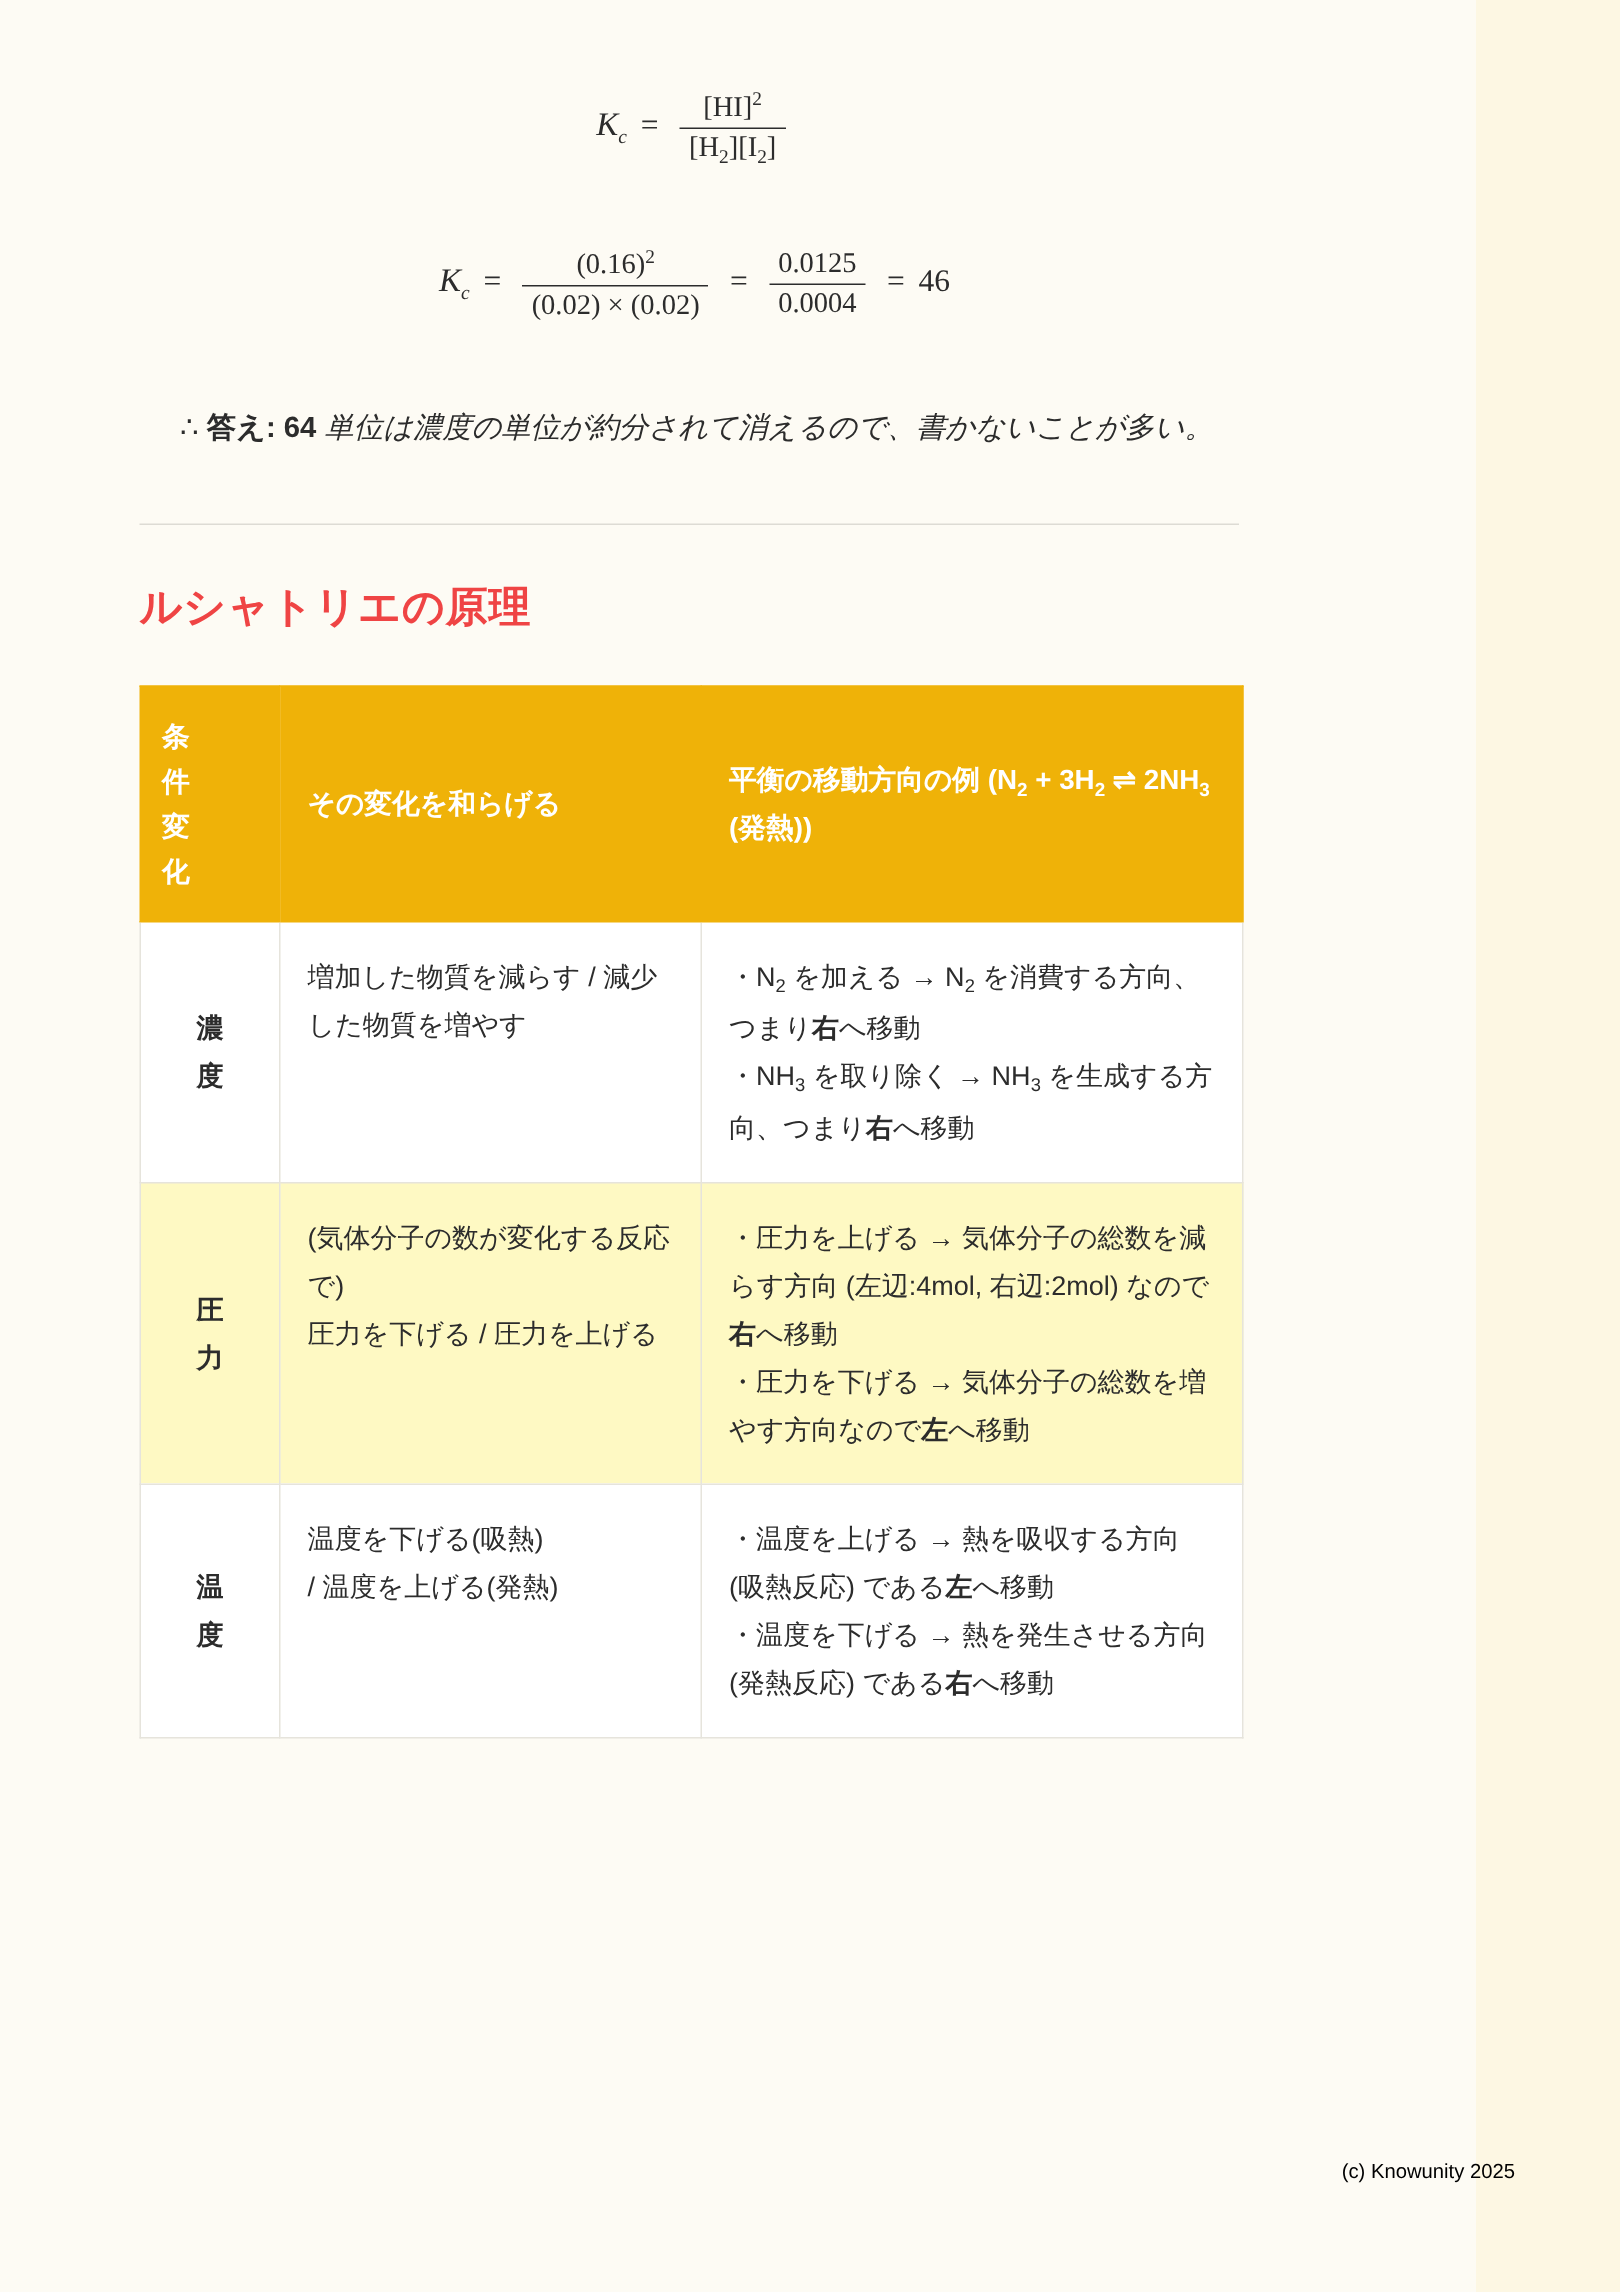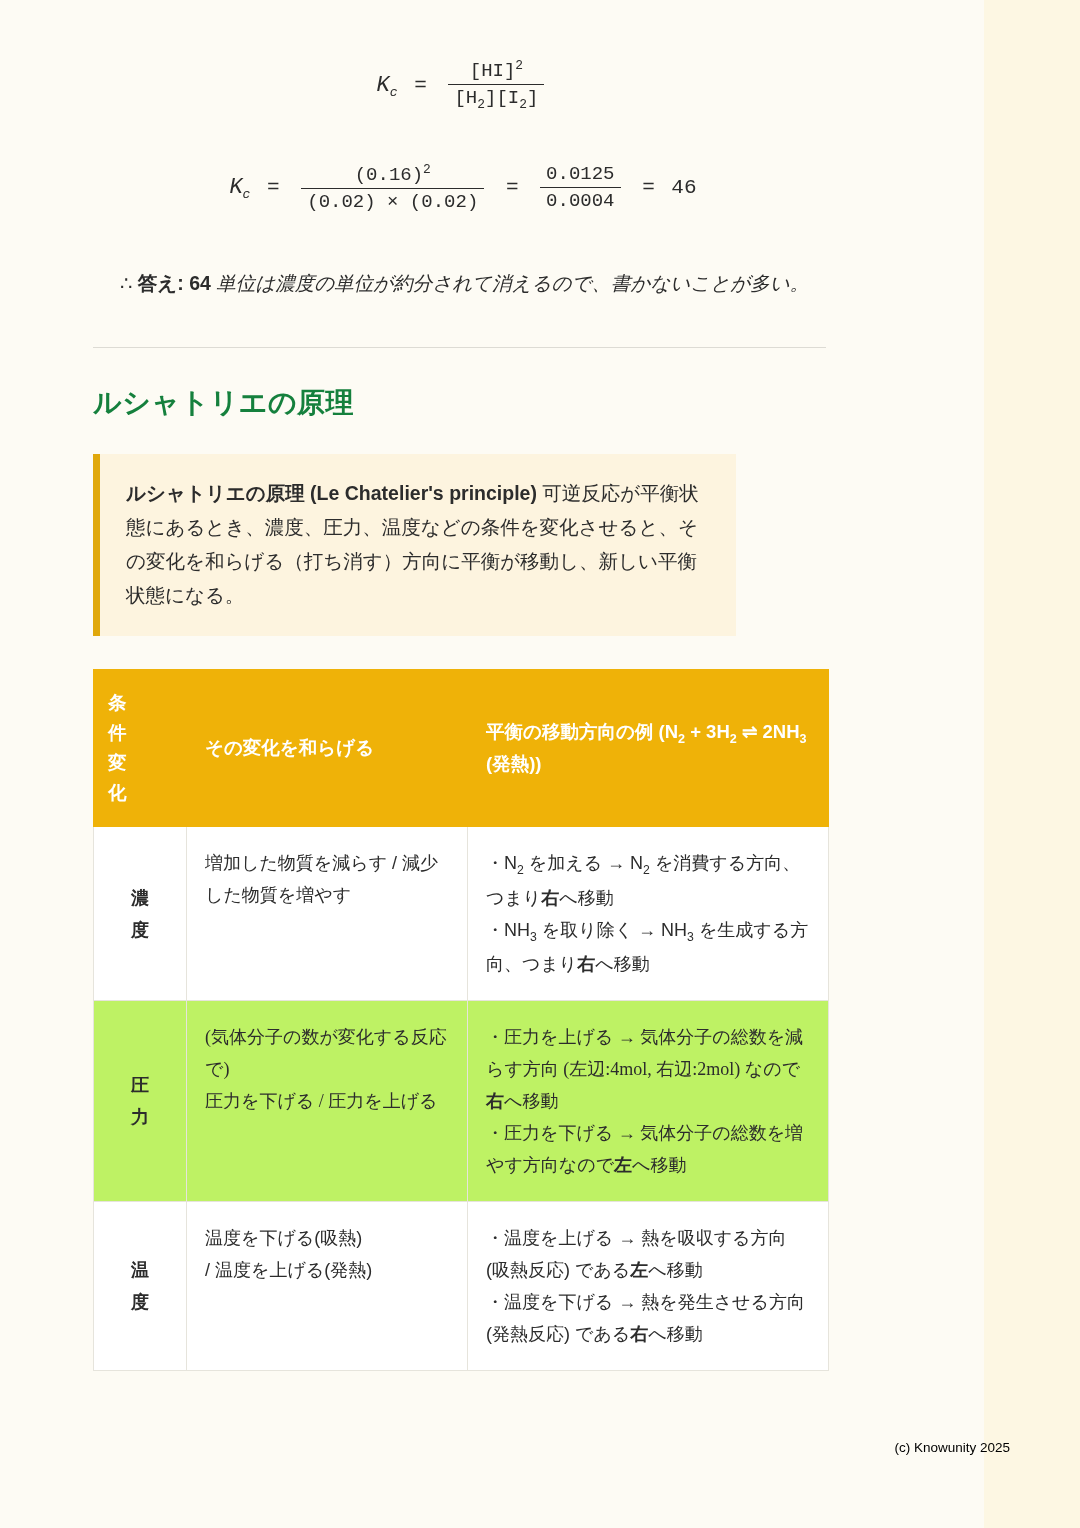"Kc =" .formula-block { font-family: Liberation Mono, monospace -> Liberation Serif, serif }
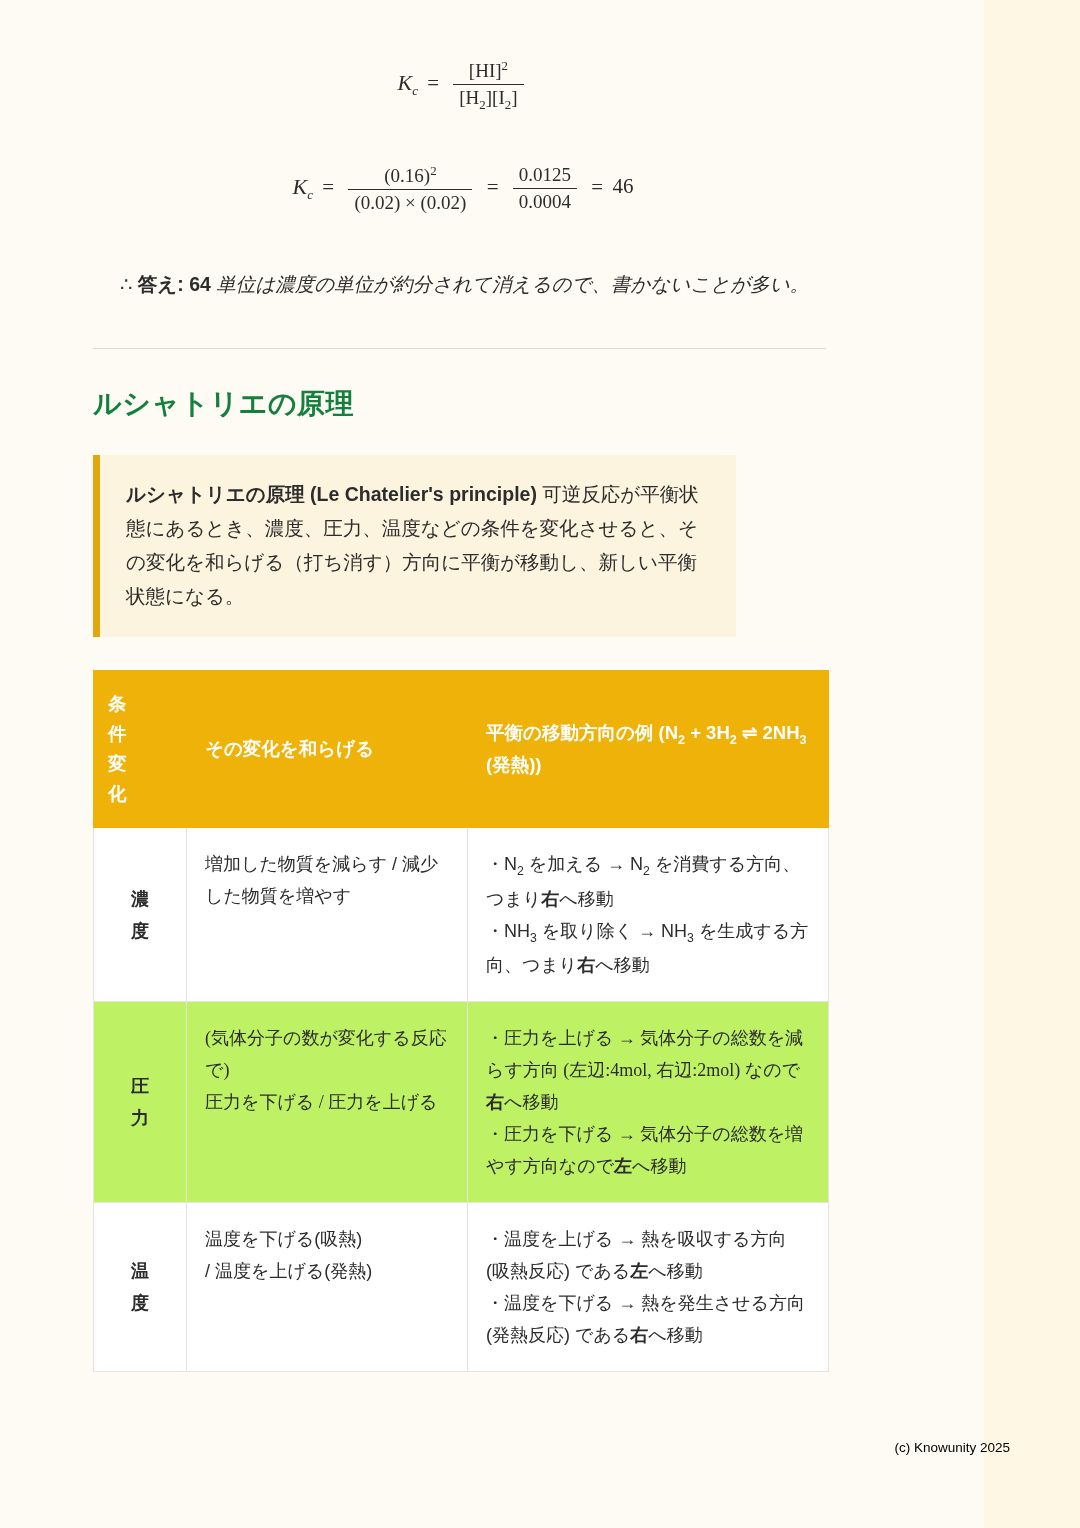"ルシャトリエの原理" .section-heading { color: #15803d -> #ef4444 }
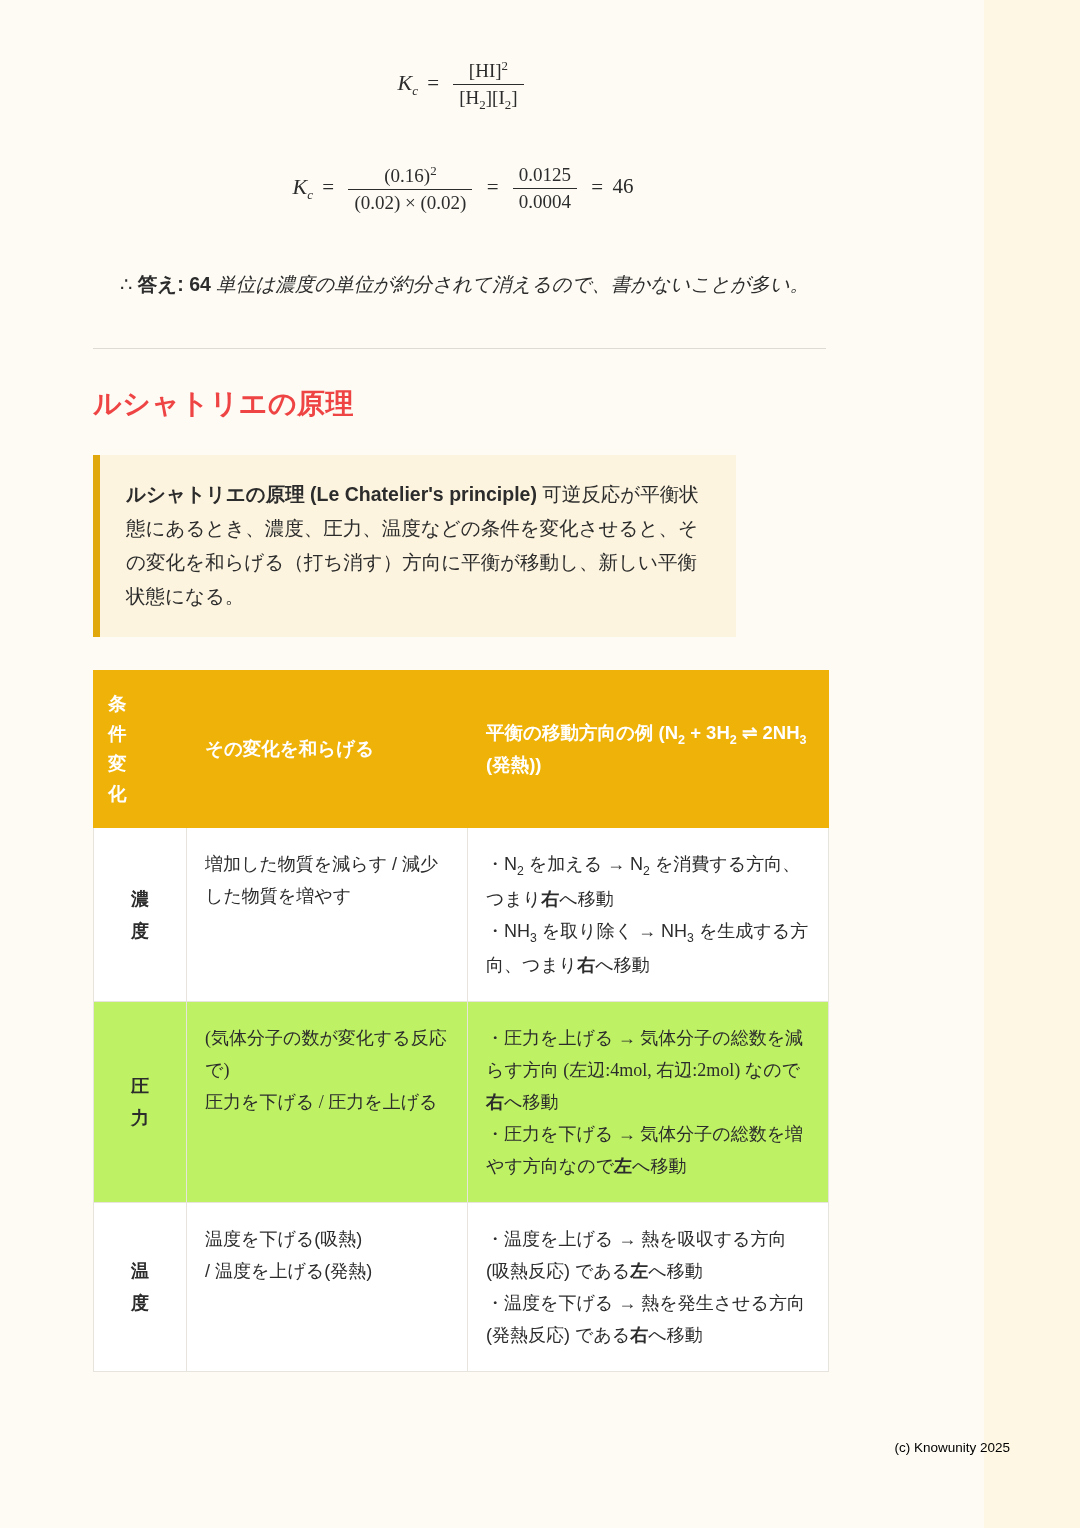"ルシャトリエの原理 (Le Chatelier's principle)" div.callout { html: <div> <span>ルシャトリエの原理 (Le Chatelier's principle)</span> <span>可逆反応が平衡状態にあるとき、濃度、圧力、温度などの条件を変化させると、その変化を和らげる（打ち消す）方向に平衡が移動し、新しい平衡状態になる。</span> </div> -> none }
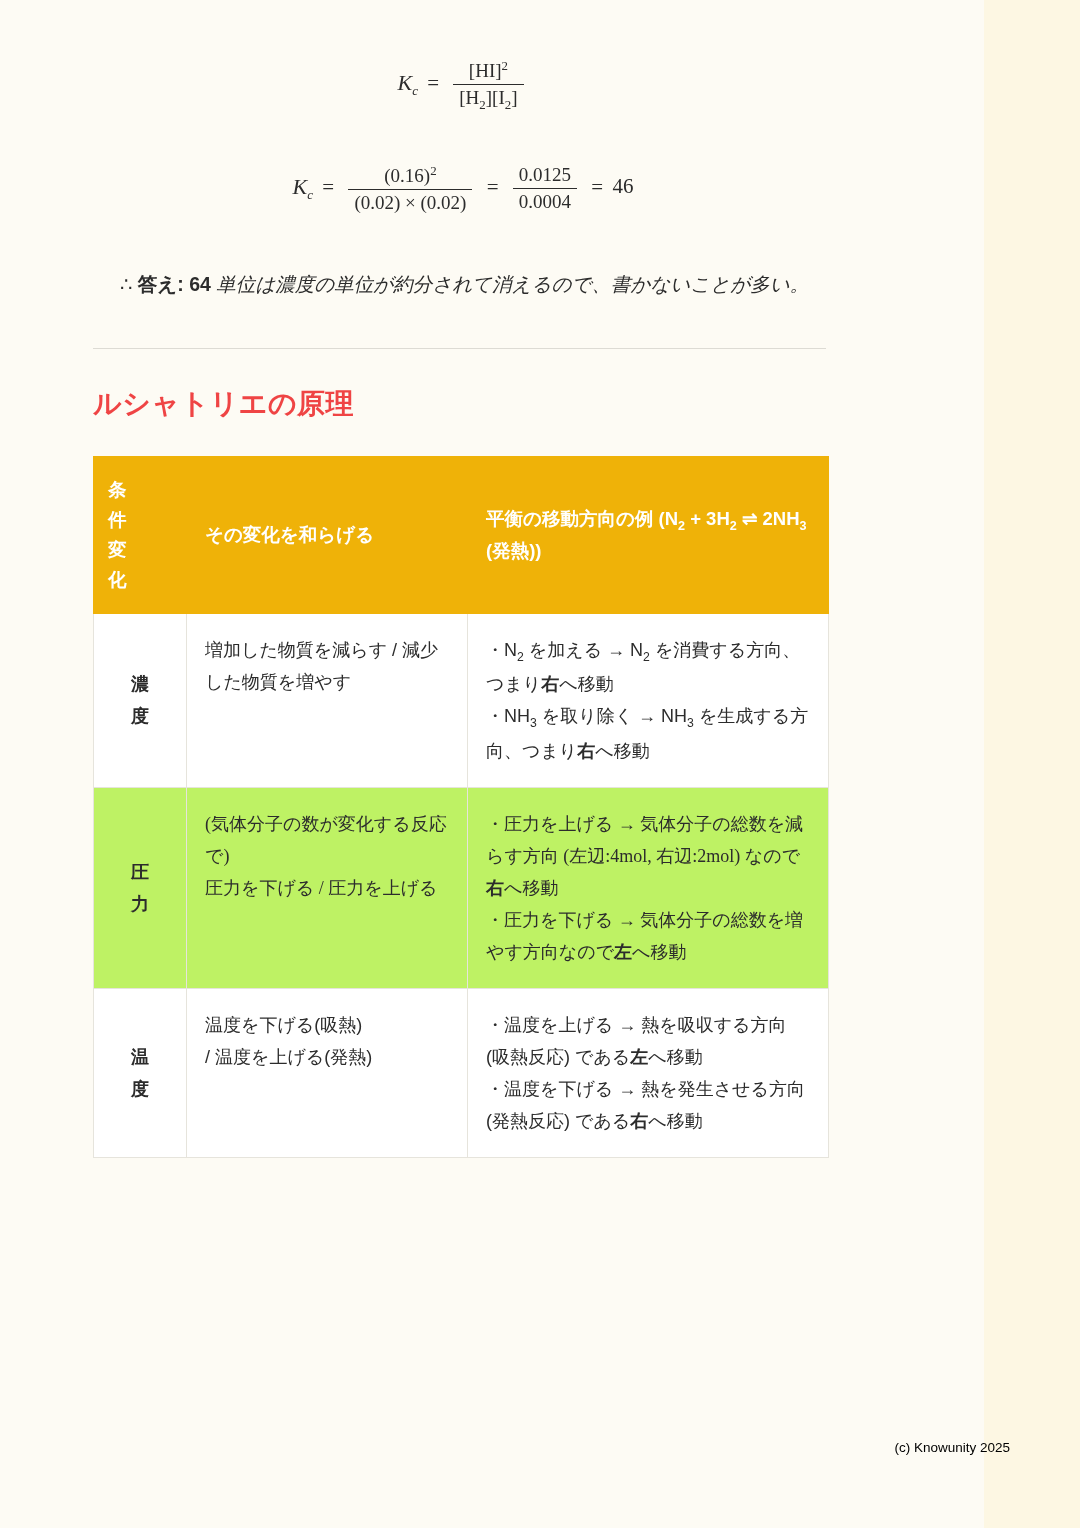"(気体分子の数が変化する反応で)" table.lc-table tr.alt td { background: #bef264 -> #fef9c3; font-family: Liberation Serif, serif -> none }
